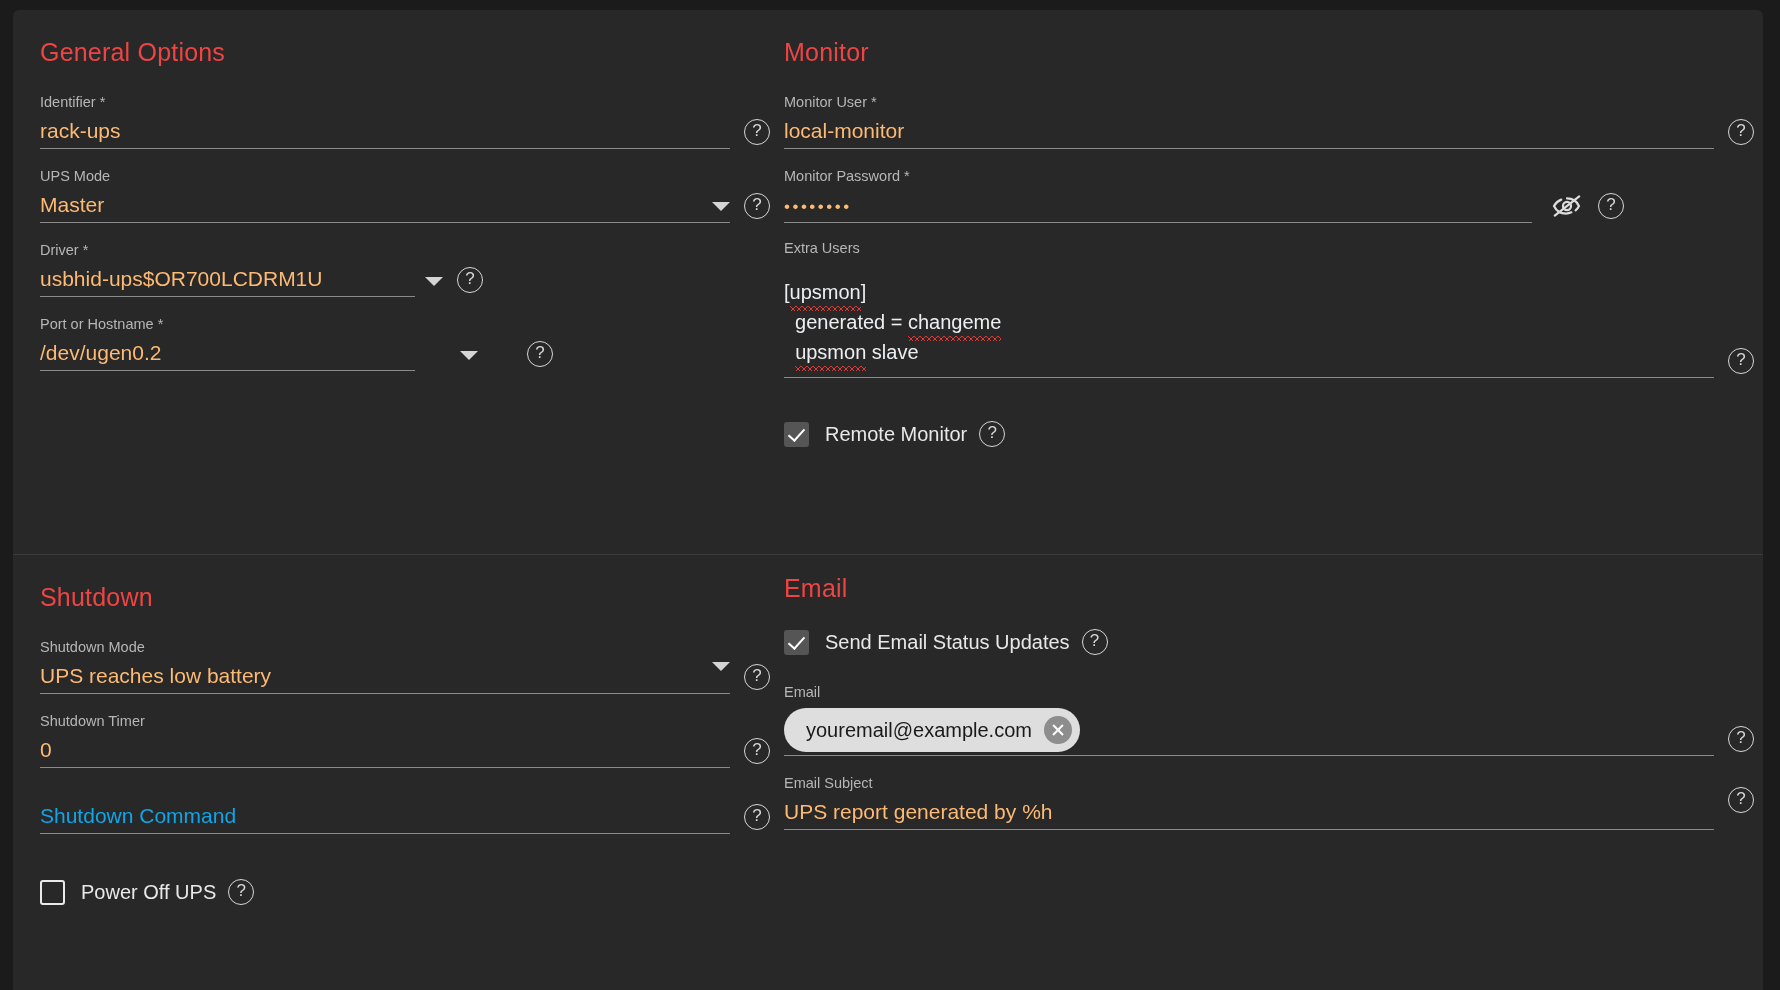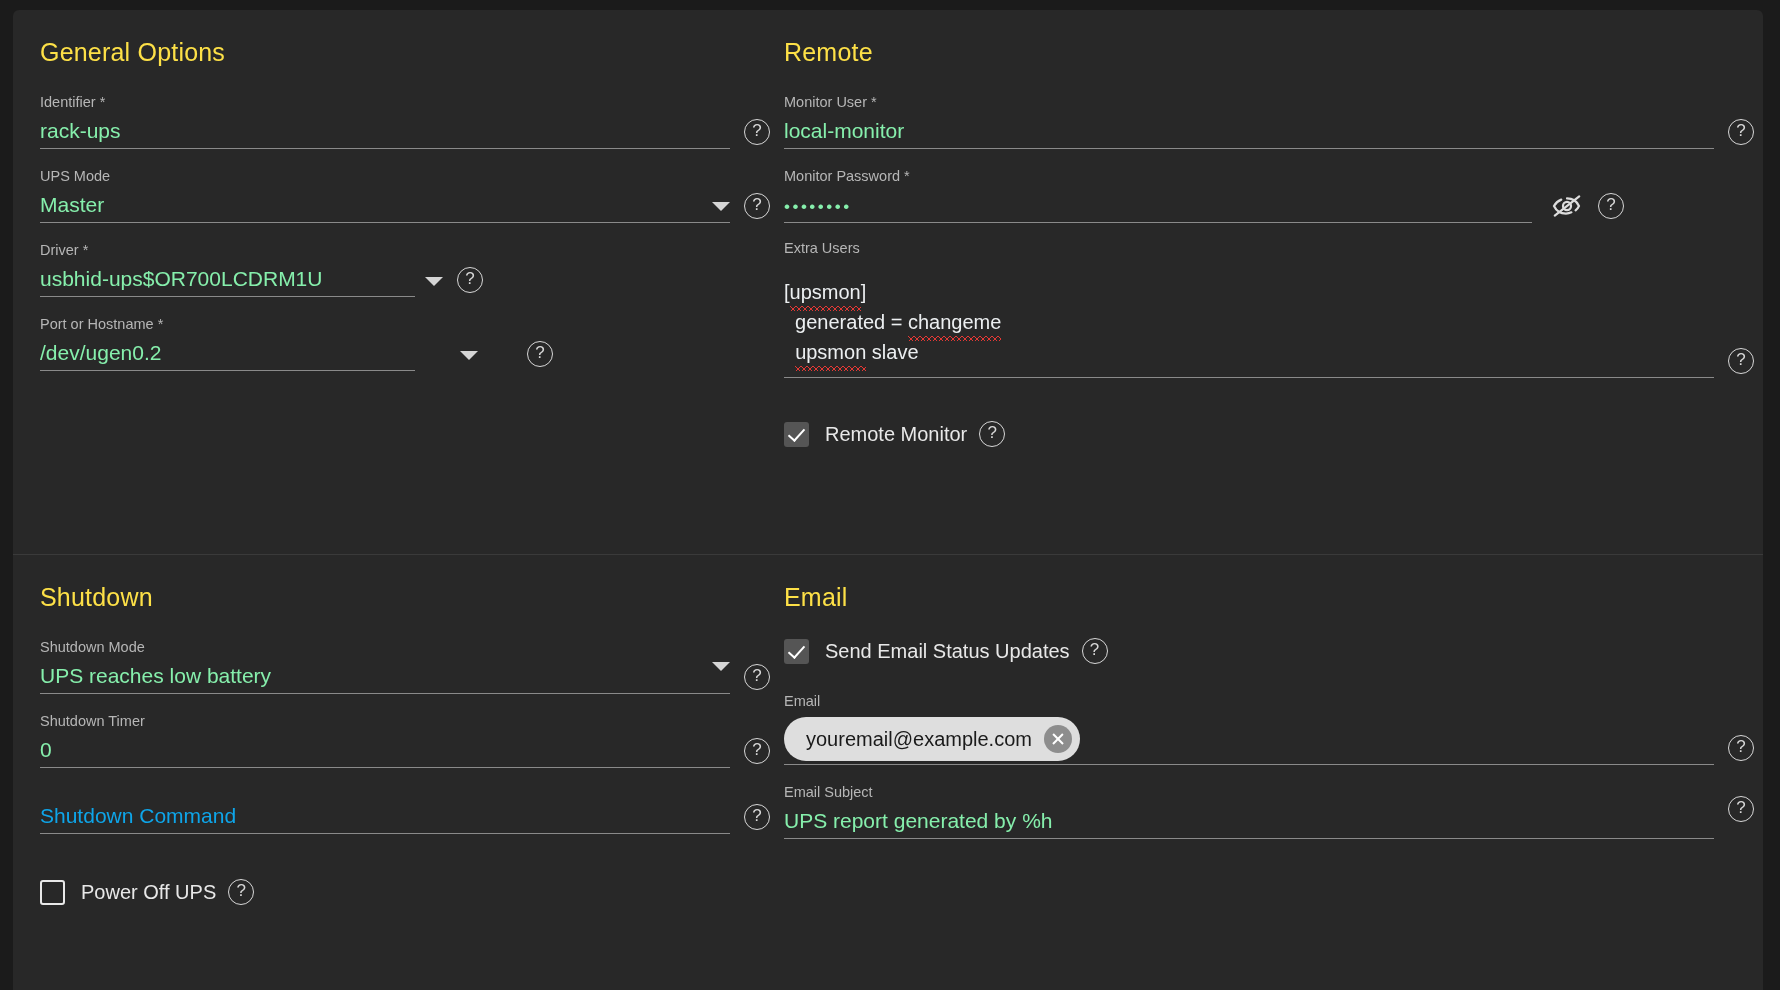"General Options" .sec-title { color: #fde047 -> #ef4444 }
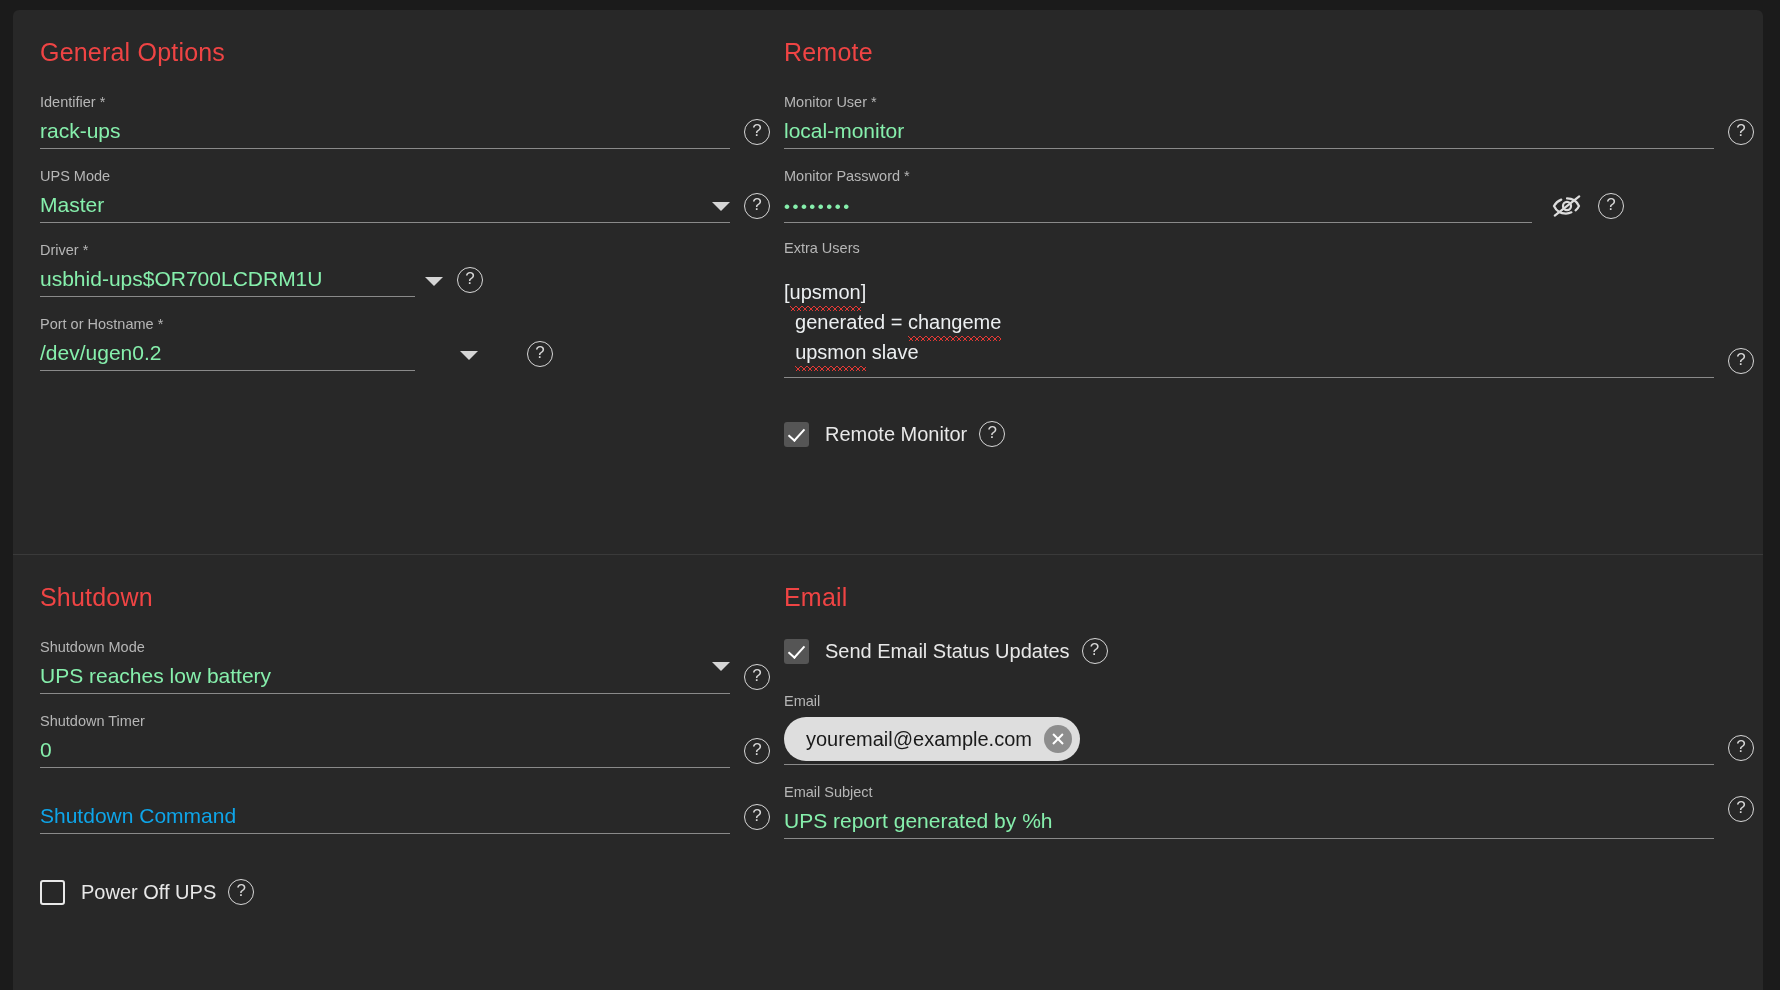"Remote" div.sec-title { text: Remote -> Monitor }
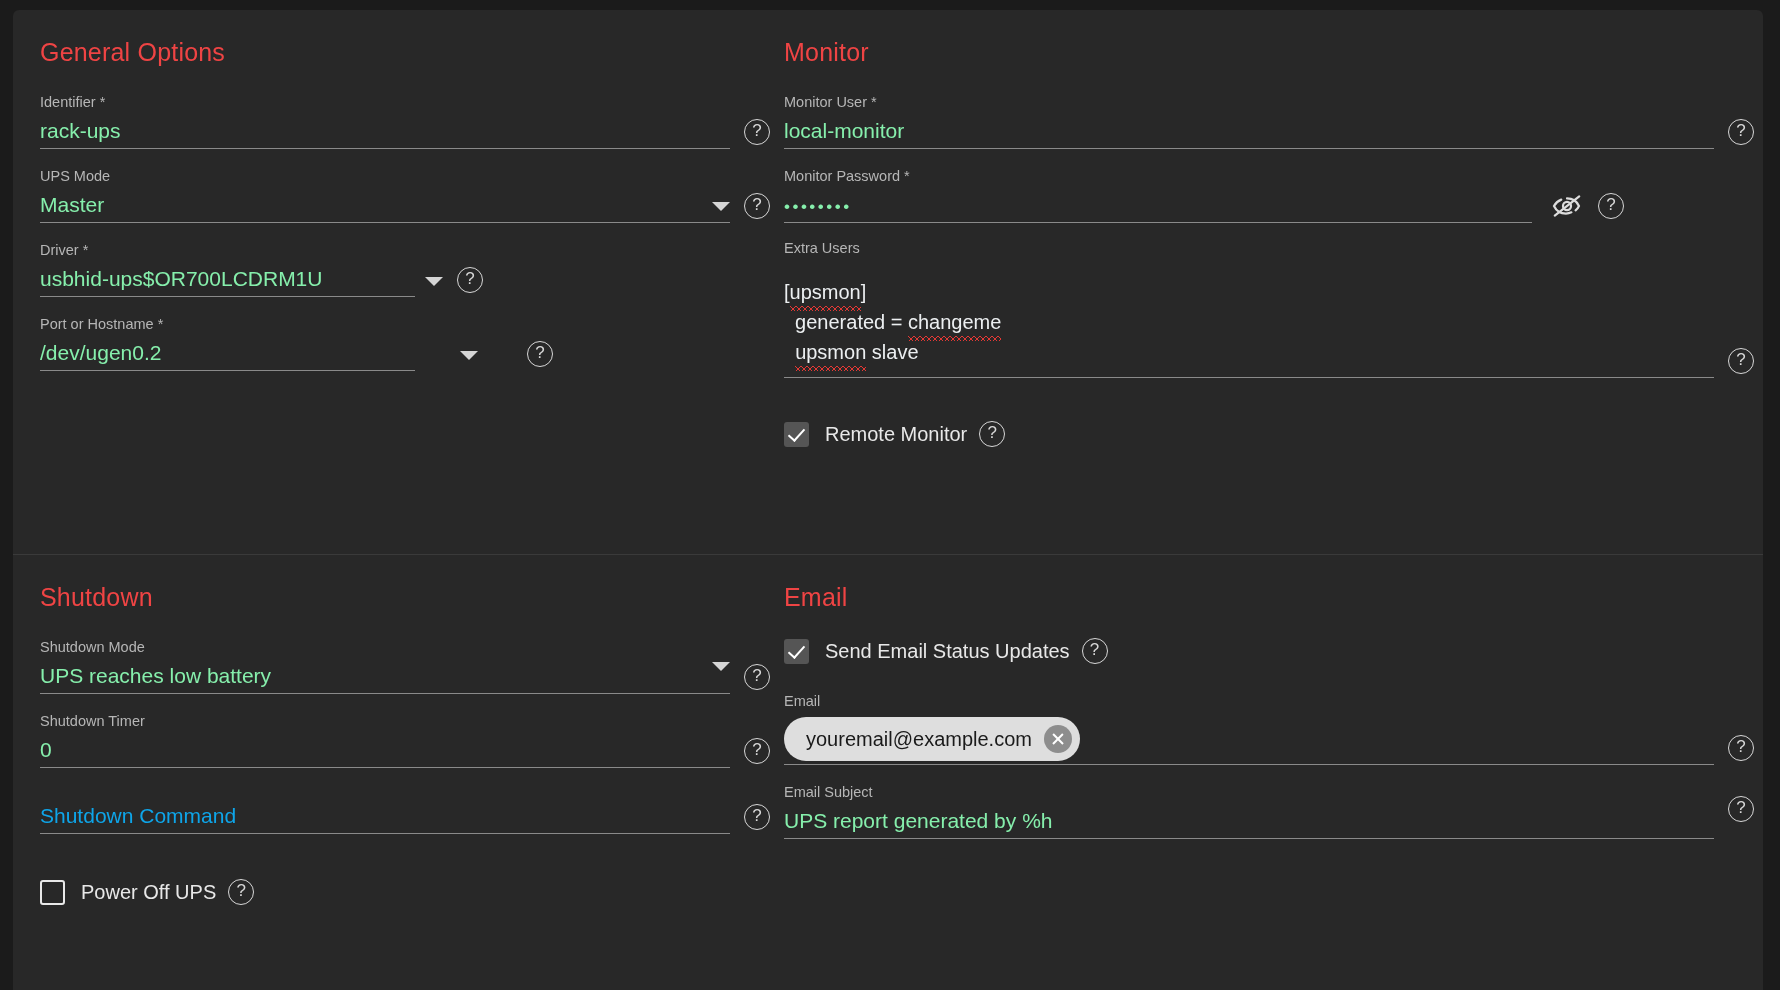"rack-ups" .field-value { color: #86efac -> #fdba74 }
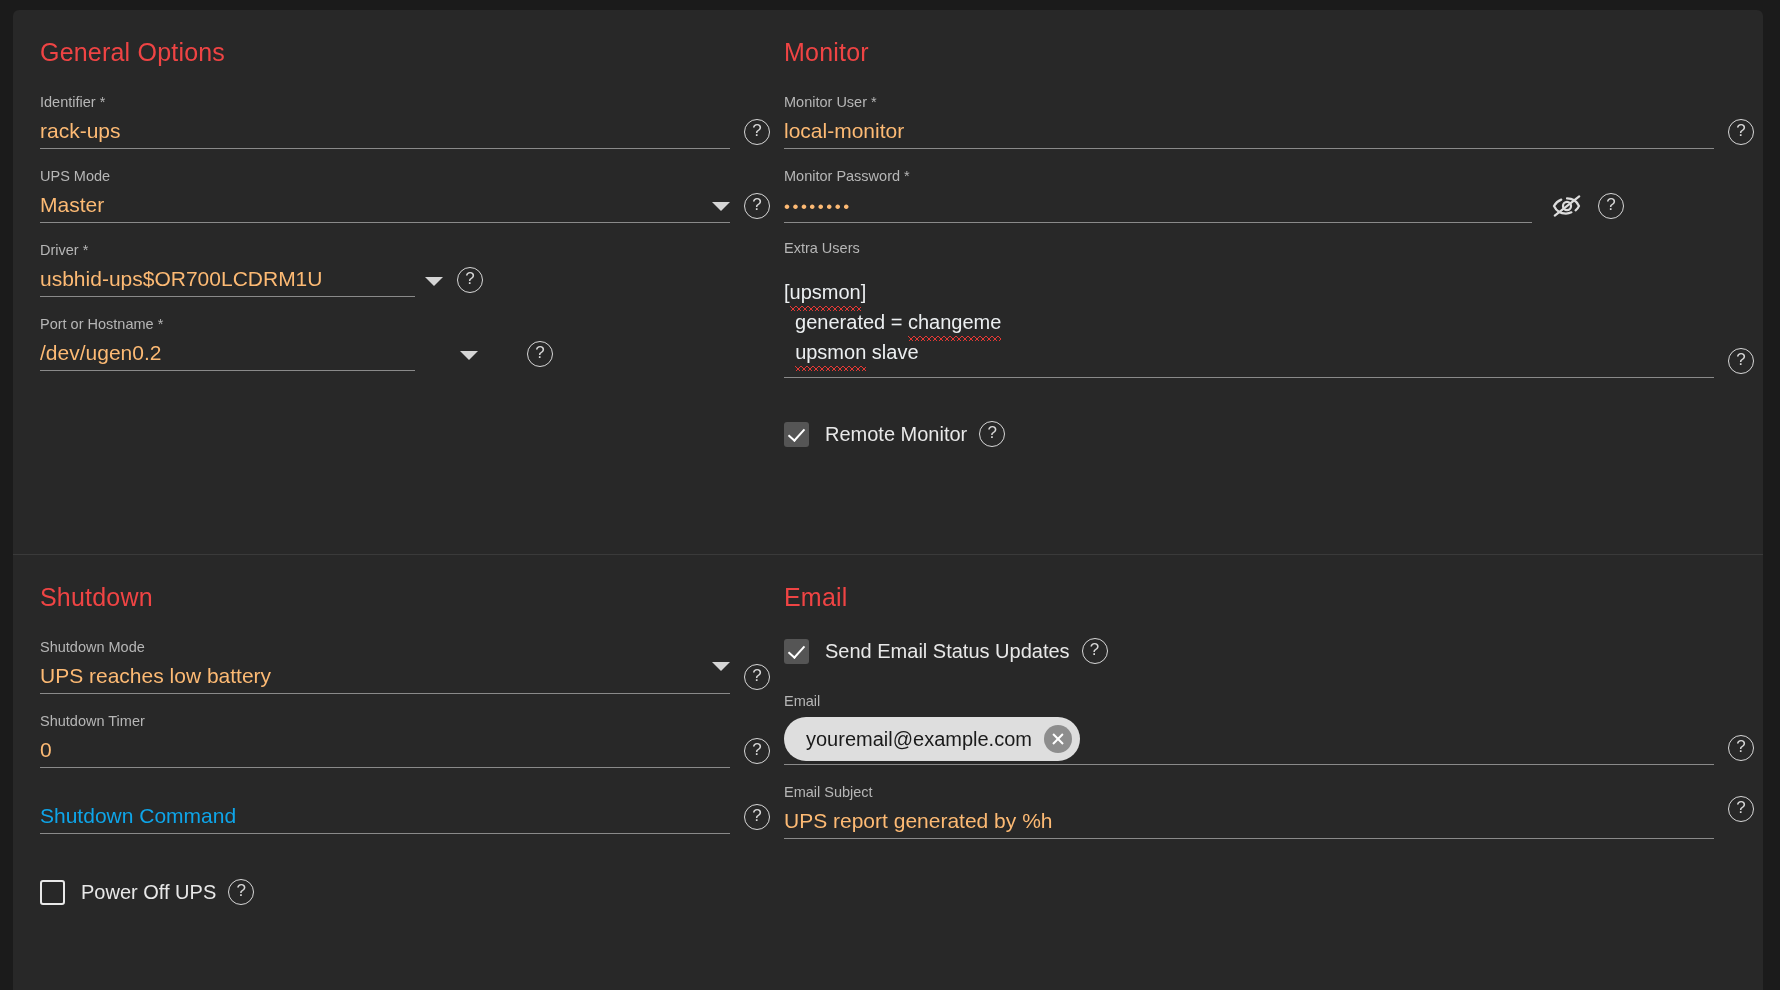"Email" div.col-right { top: 28px -> 19px }
